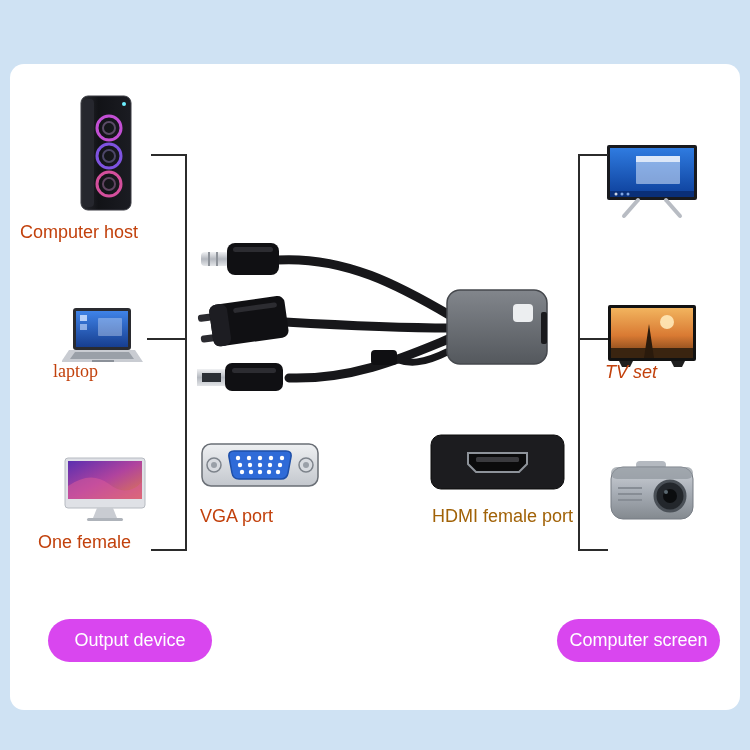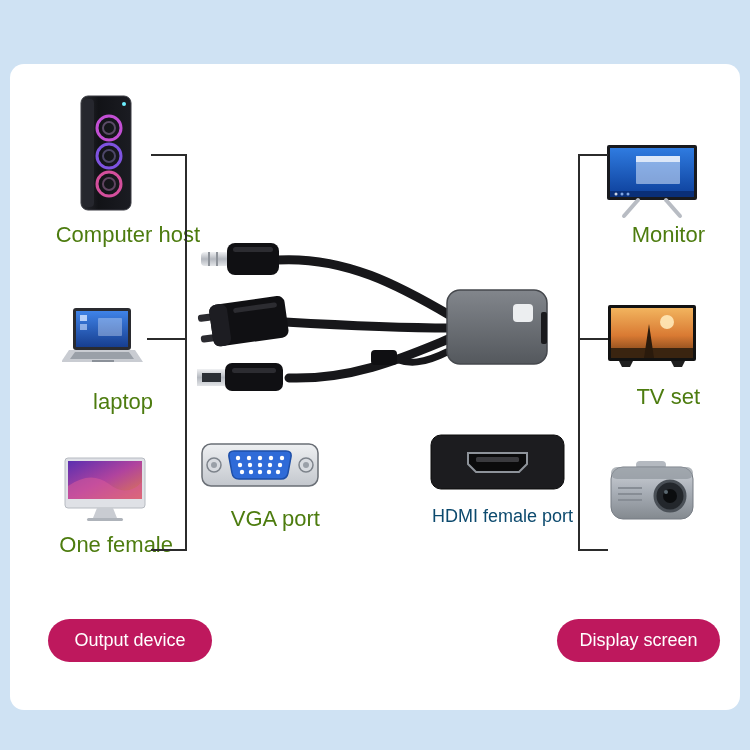"Computer host" .dev-label { color: #4d7c0f -> #c2410c; font-size: 22px -> 18px; text-align: right -> left }
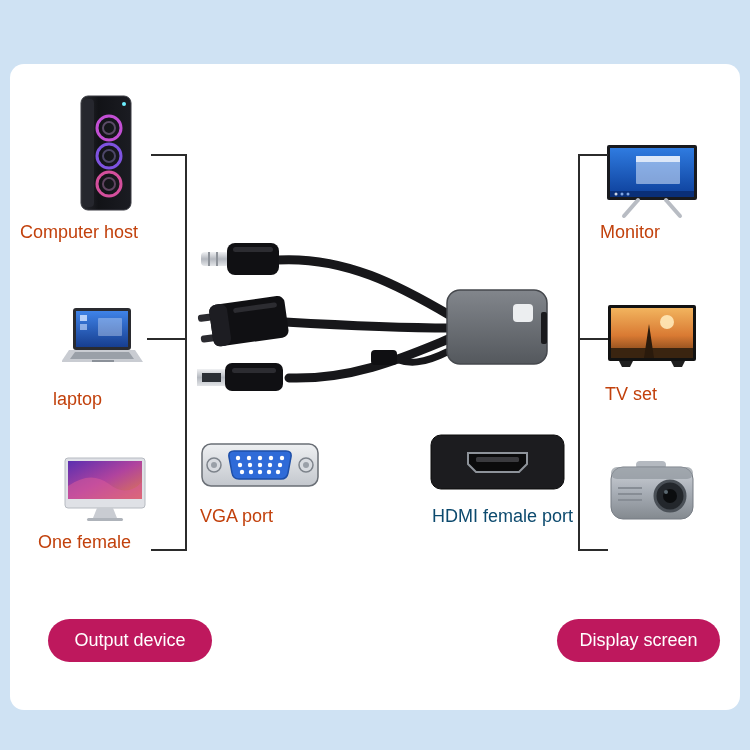"Monitor" div.dev-label { html: <div>Monitor</div> -> none }
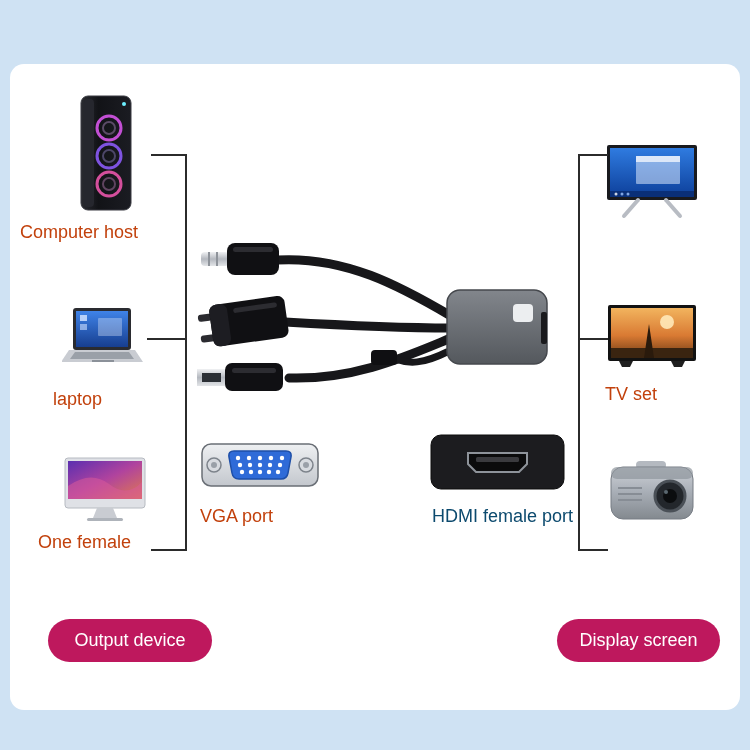"laptop" div.dev-label { font-family: none -> Liberation Serif, serif; top: 386px -> 358px }
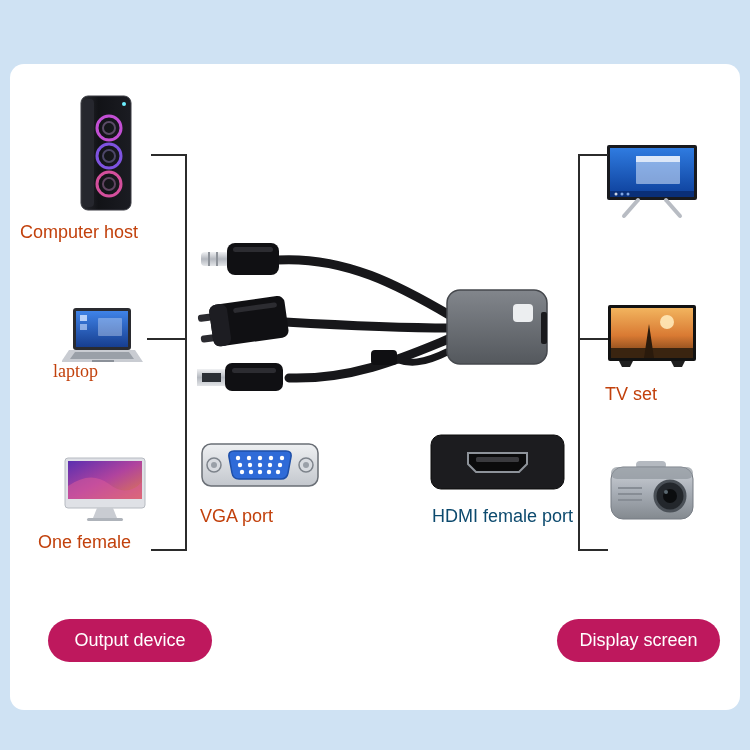"TV set" div.dev-label { font-style: none -> italic; top: 381px -> 359px }
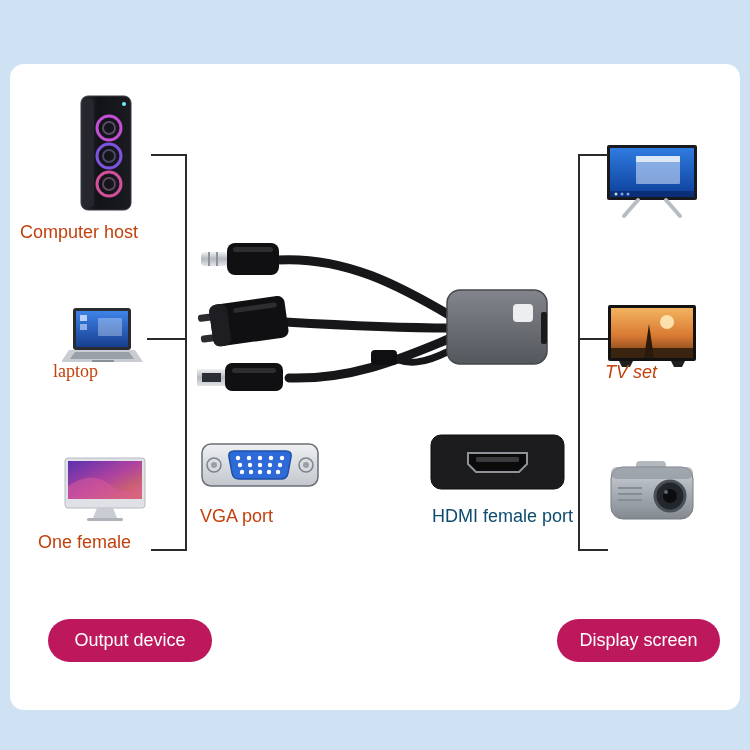"HDMI female port" .hdmi-label { color: #0c4a6e -> #a16207 }
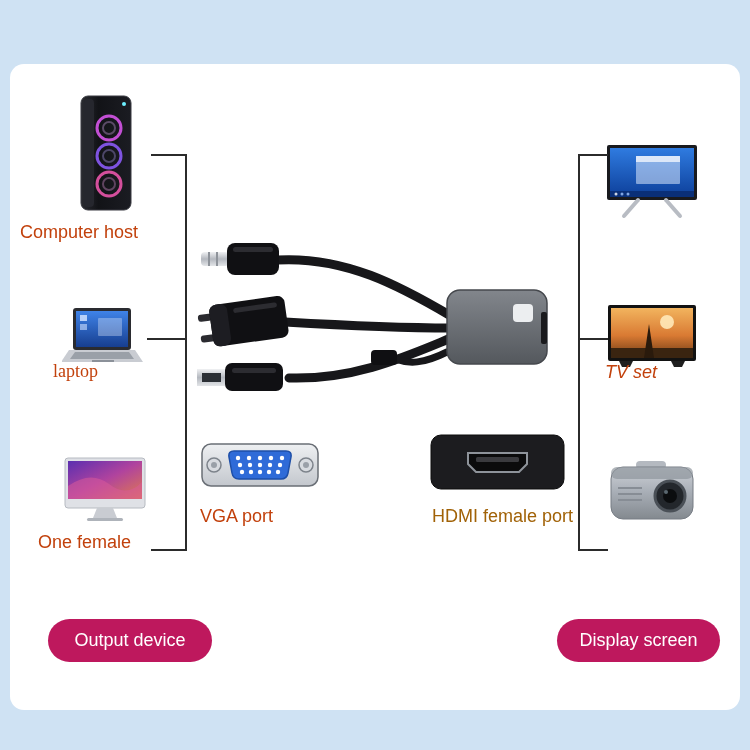"Output device" .pill { background: #be185d -> #d946ef }
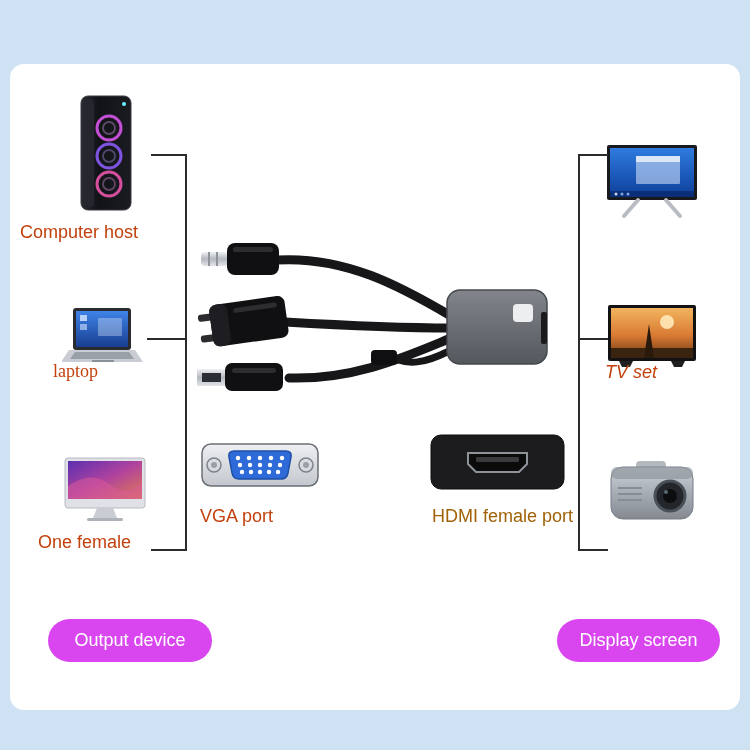"Display screen" span { text: Display -> Computer }
